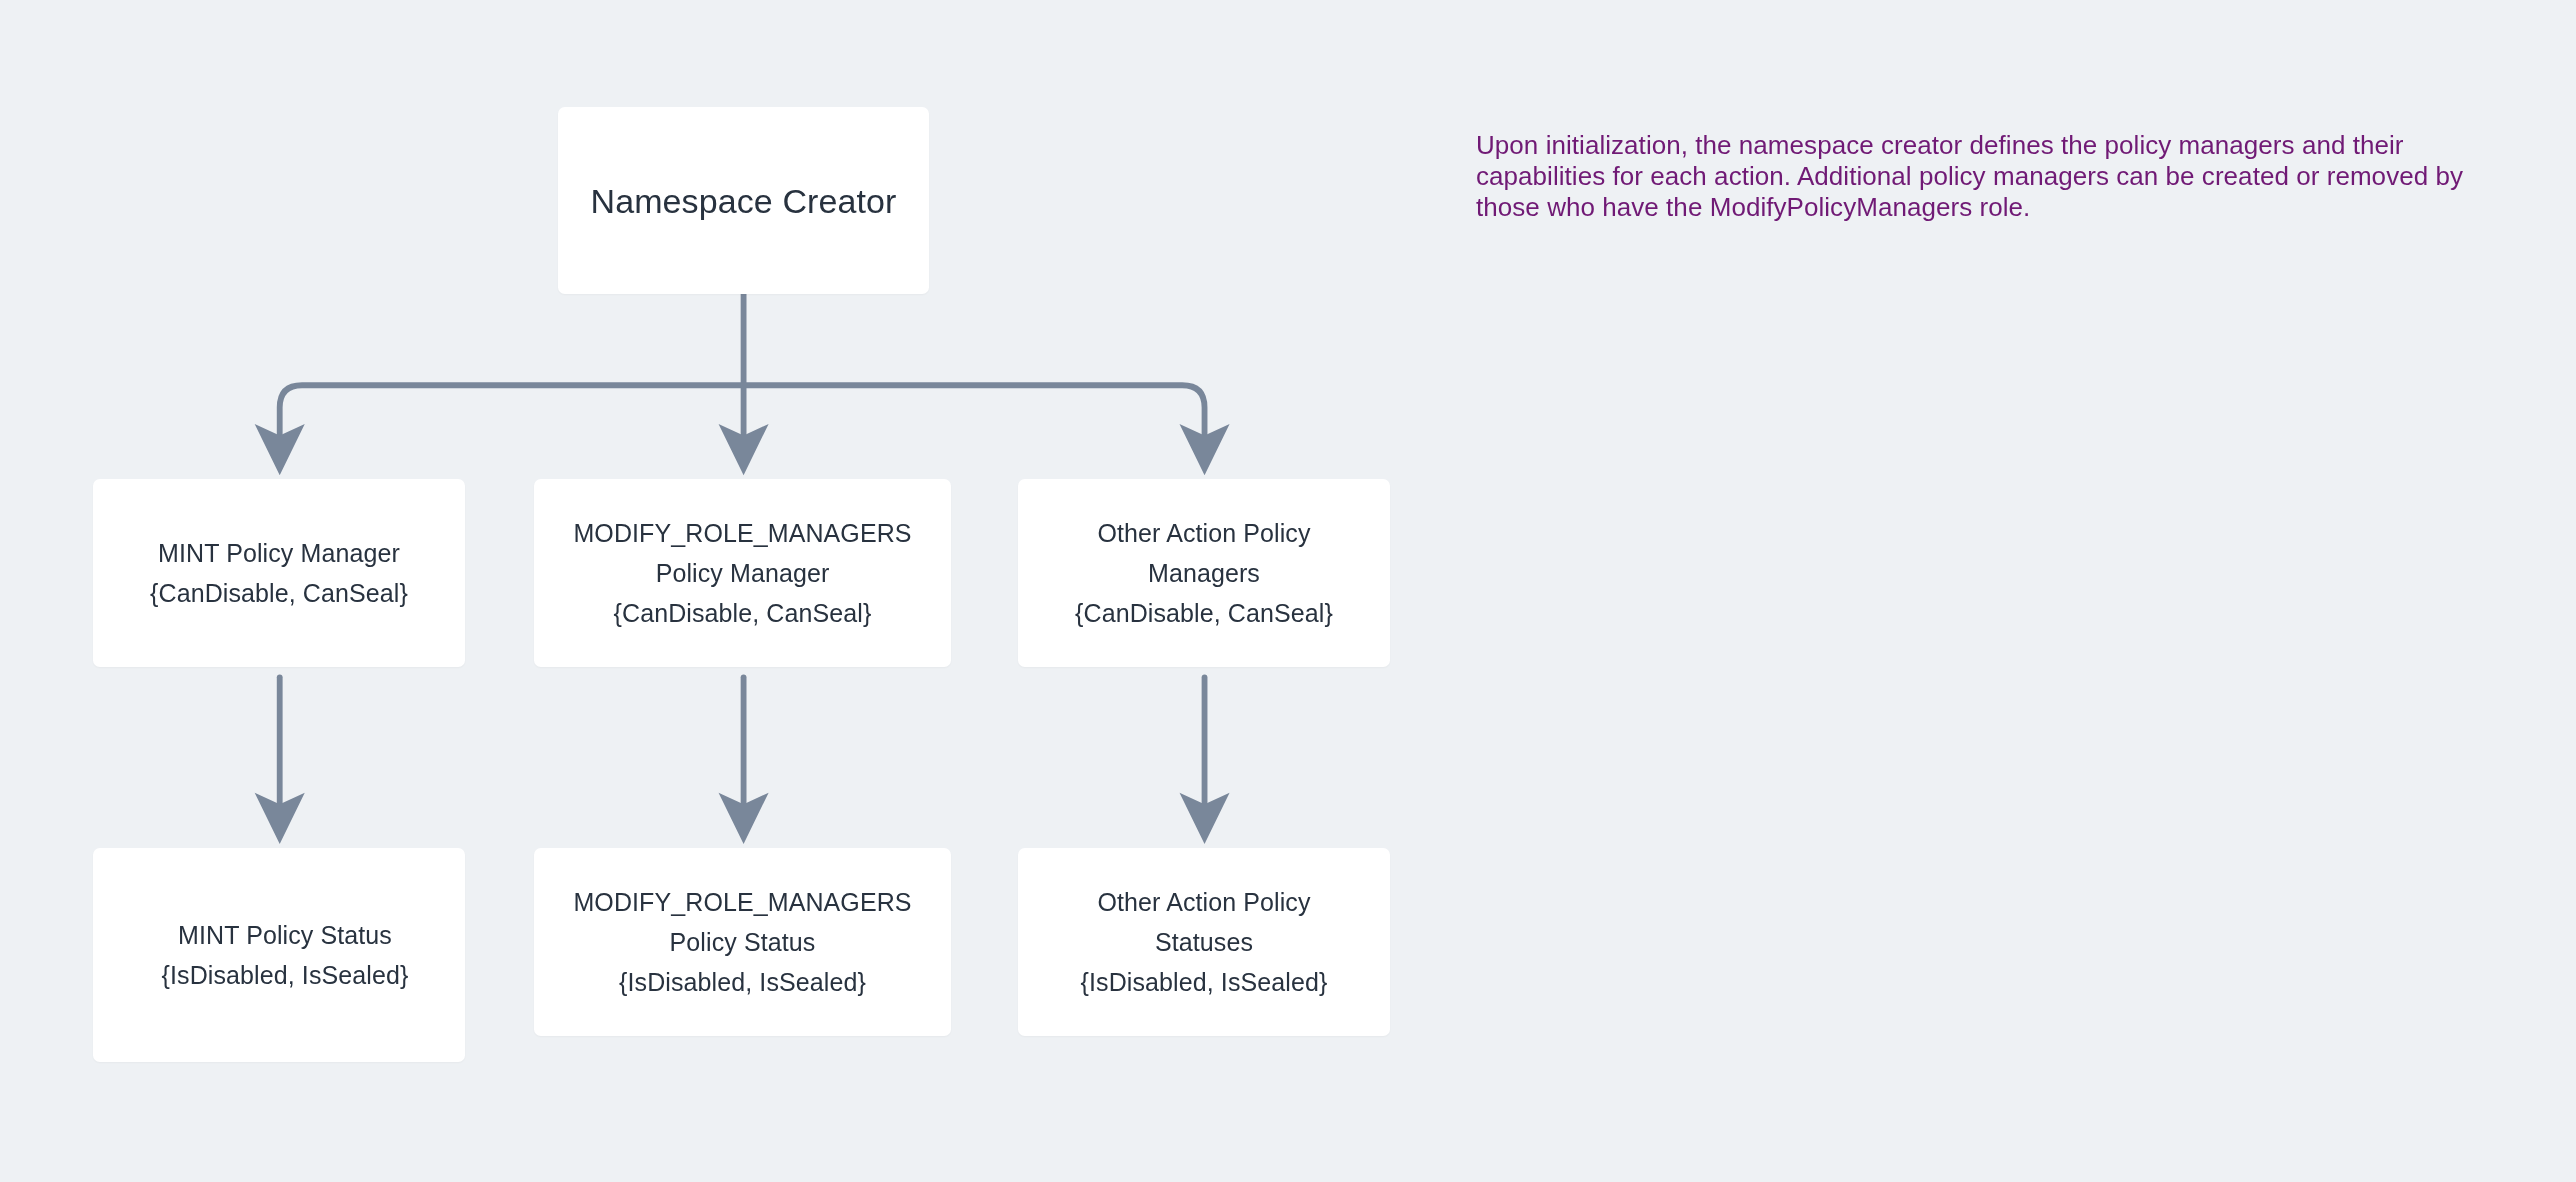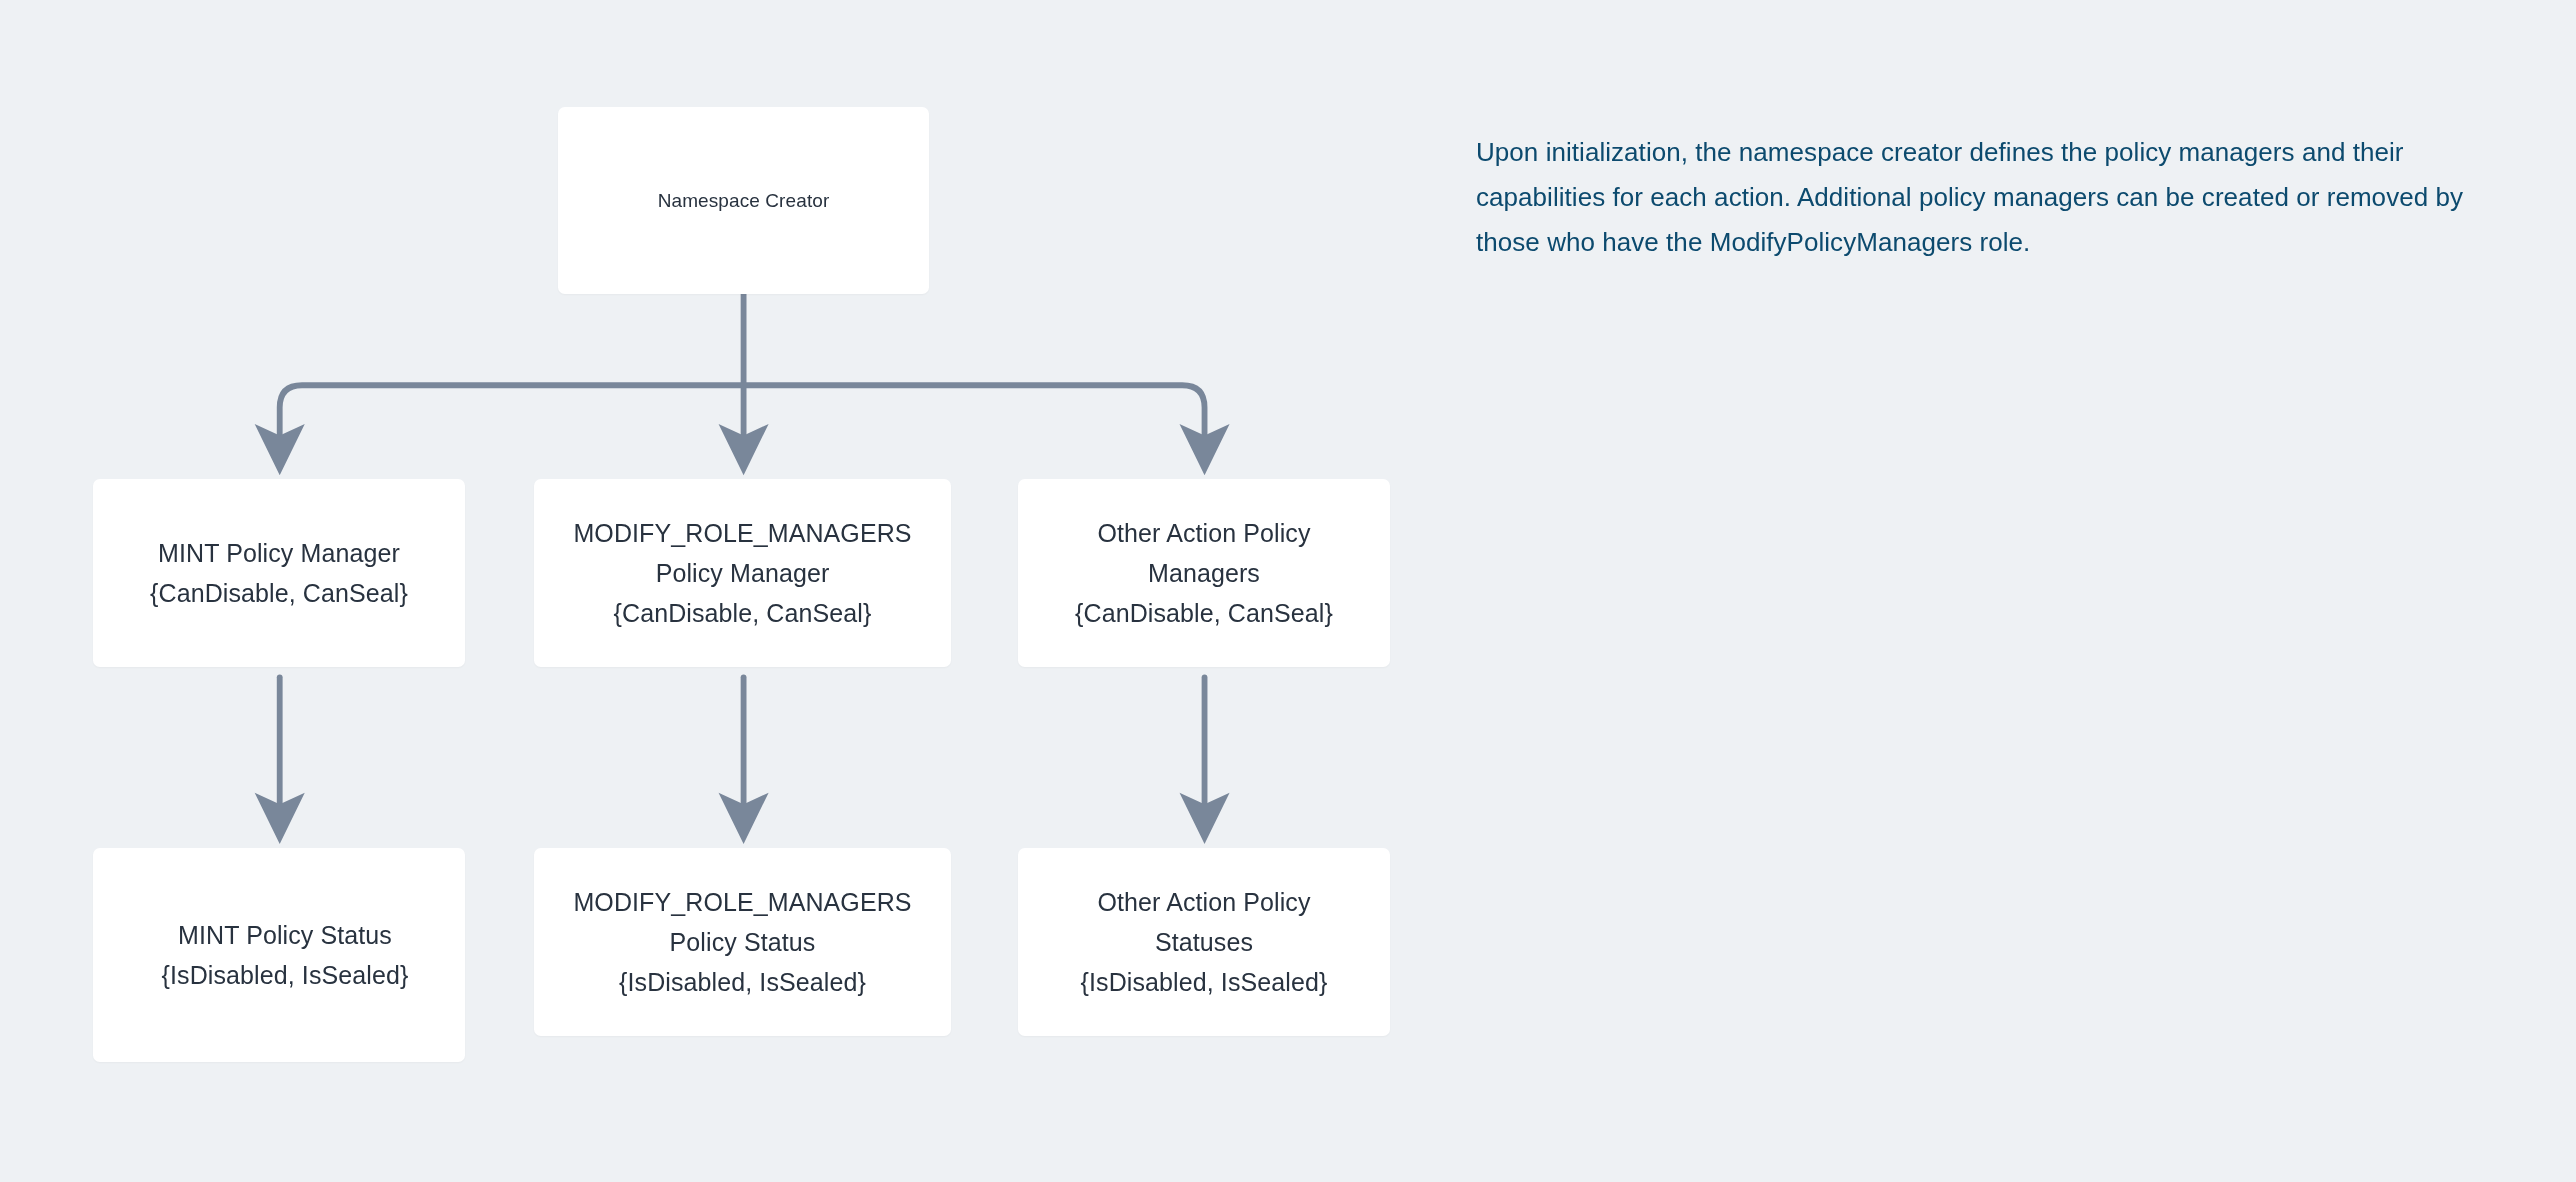"Upon initialization, the namespace" .note { color: #0c4a6e -> #701a75; line-height: 45px -> 31px }
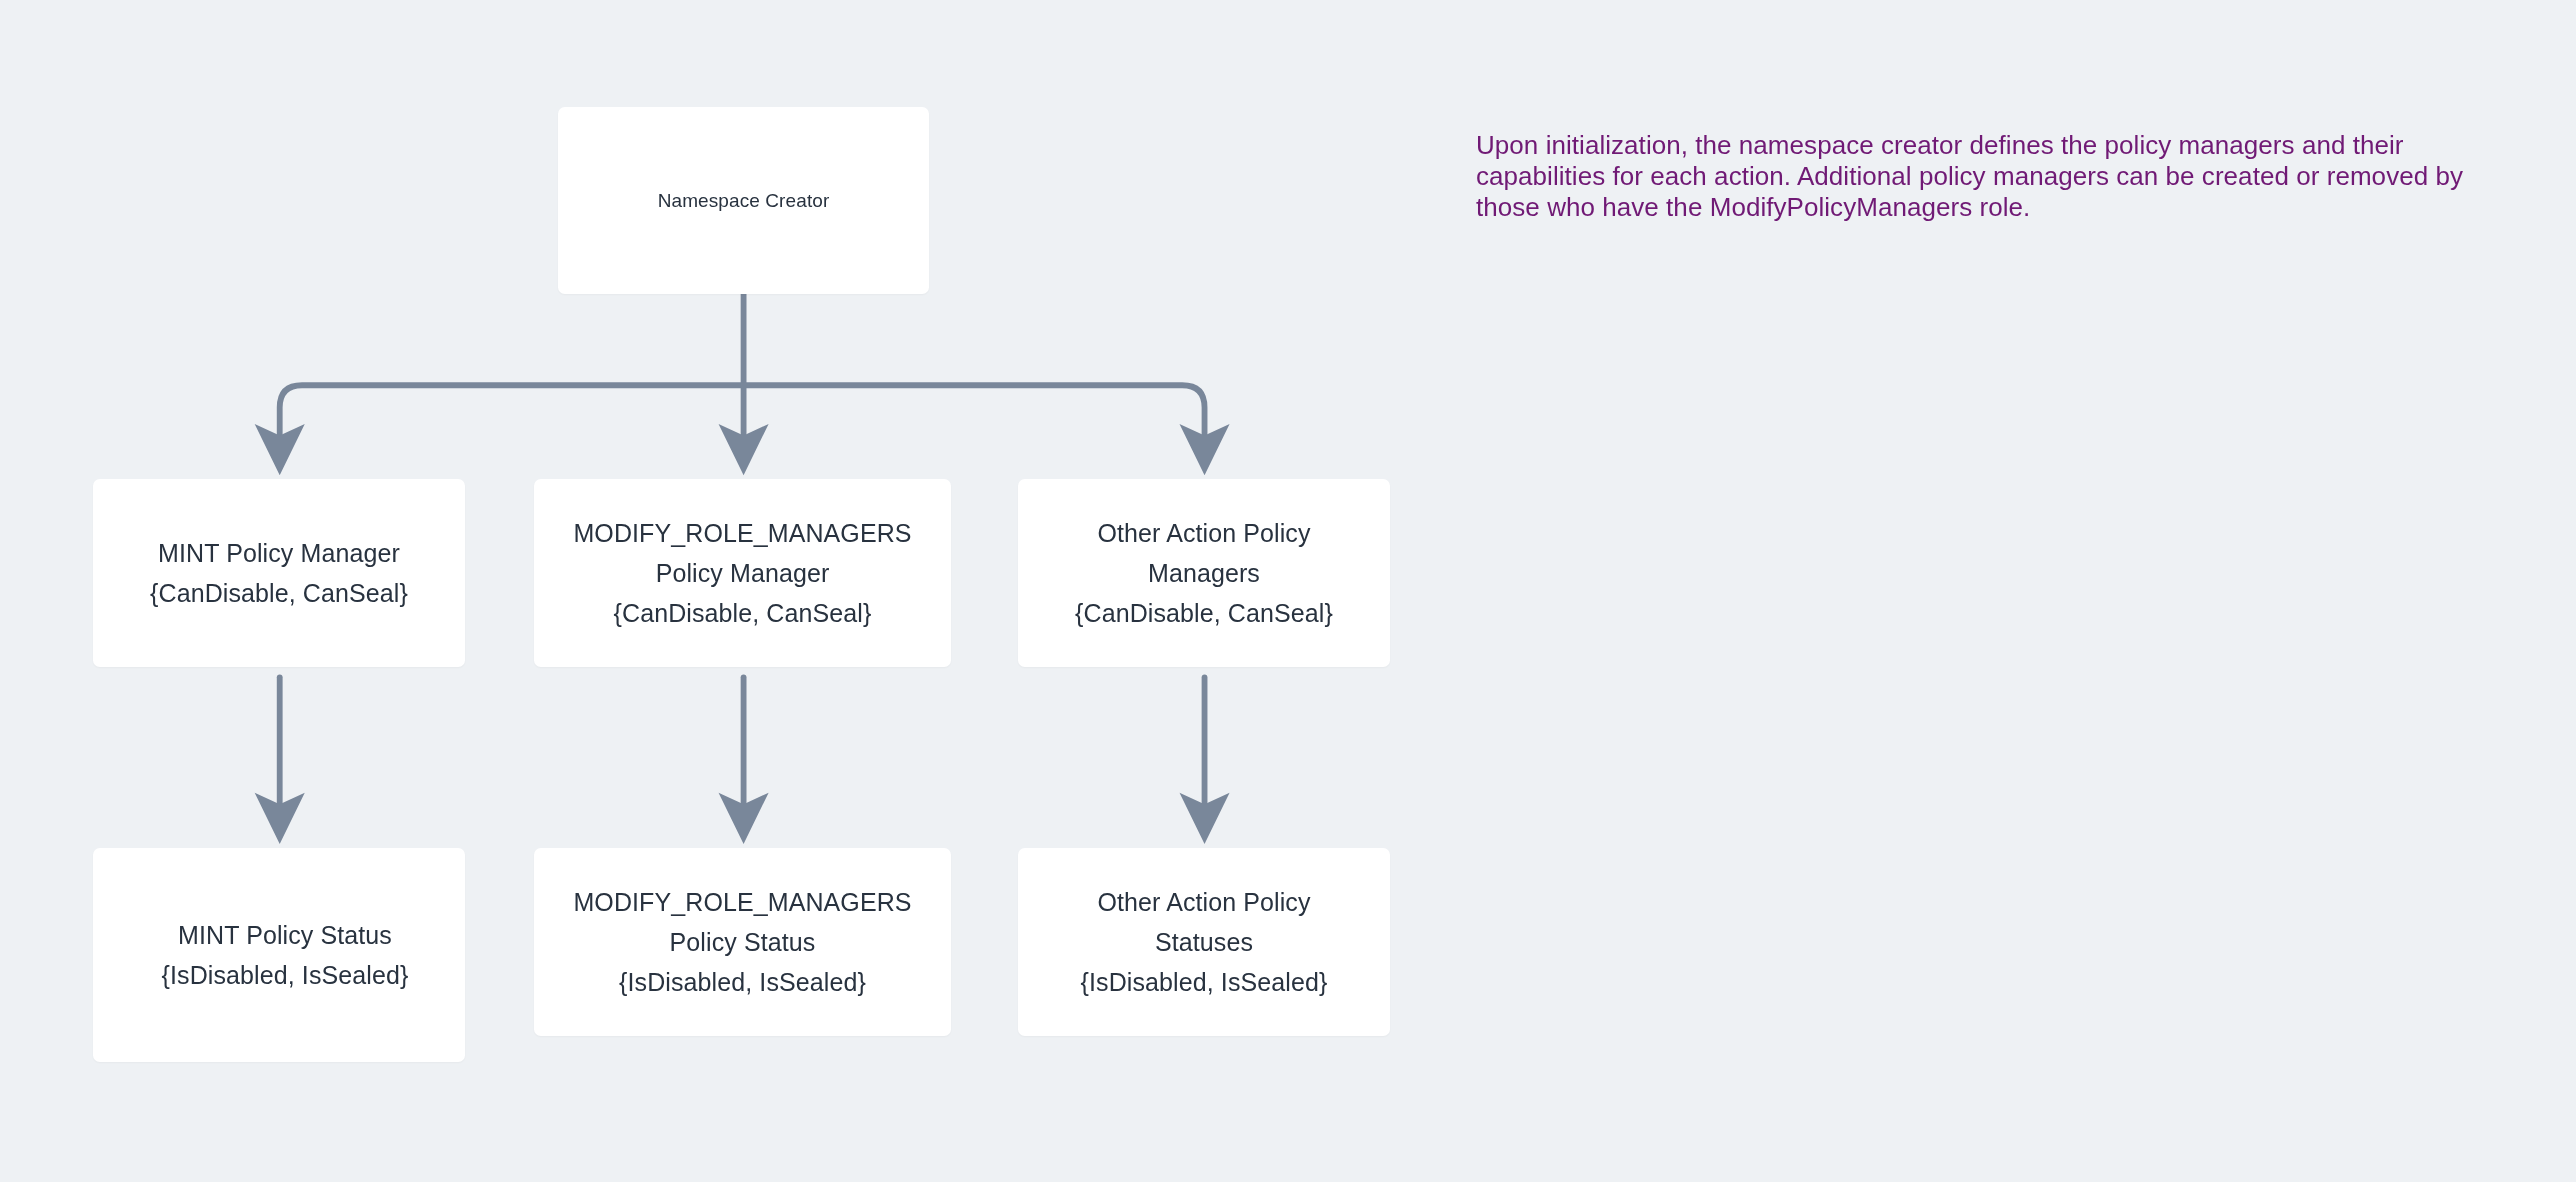"Namespace Creator" .node-root .node-label { font-size: 19px -> 34px }
